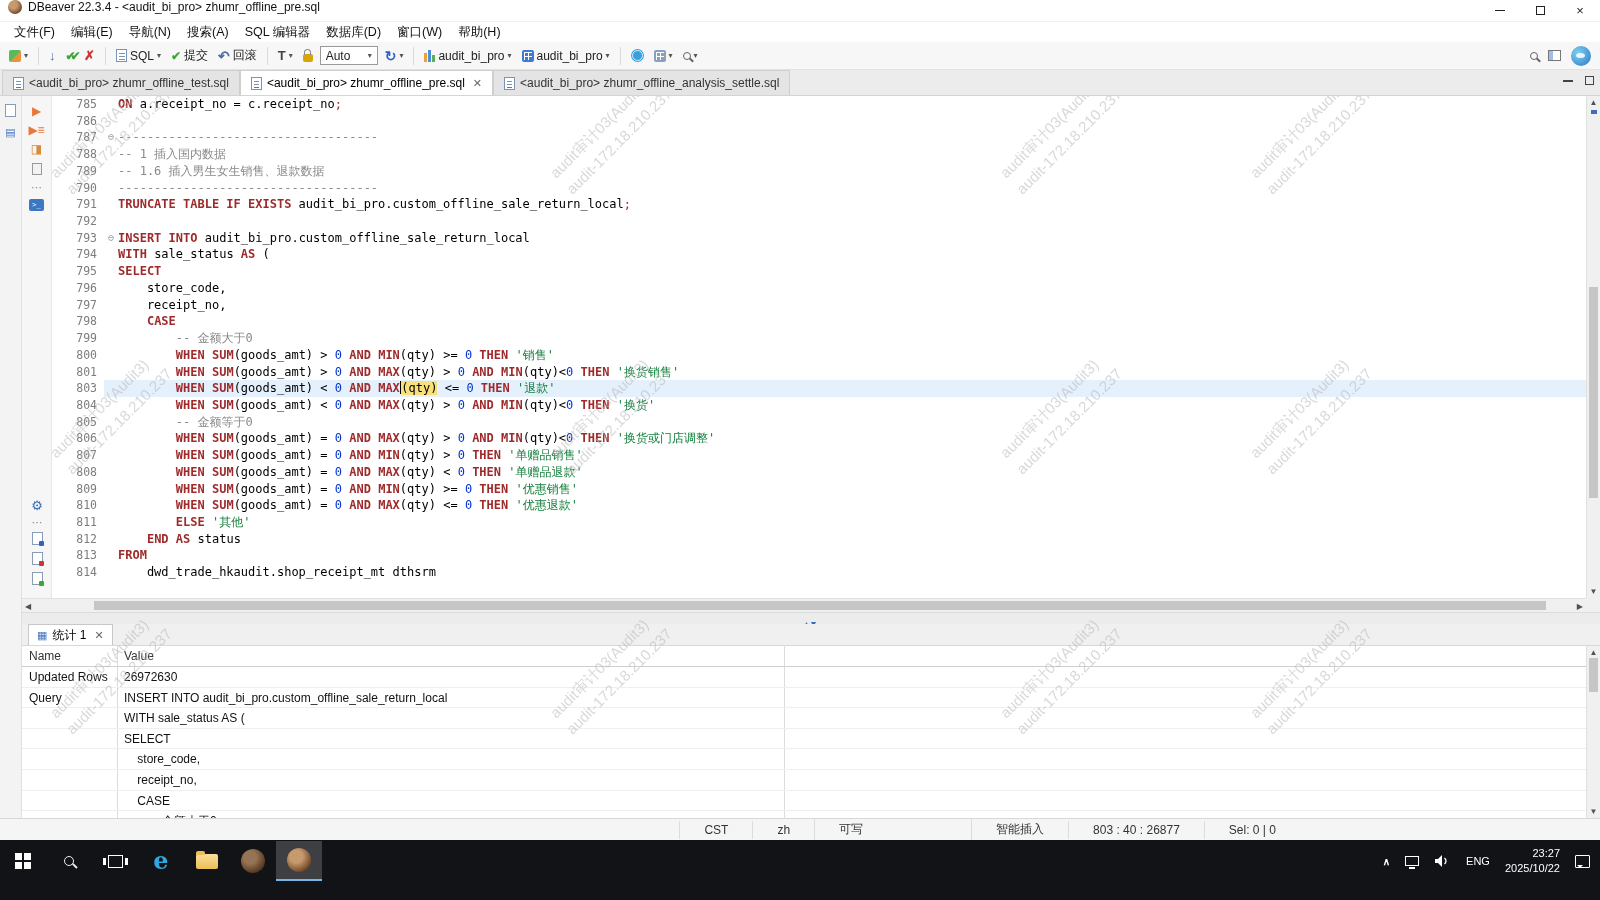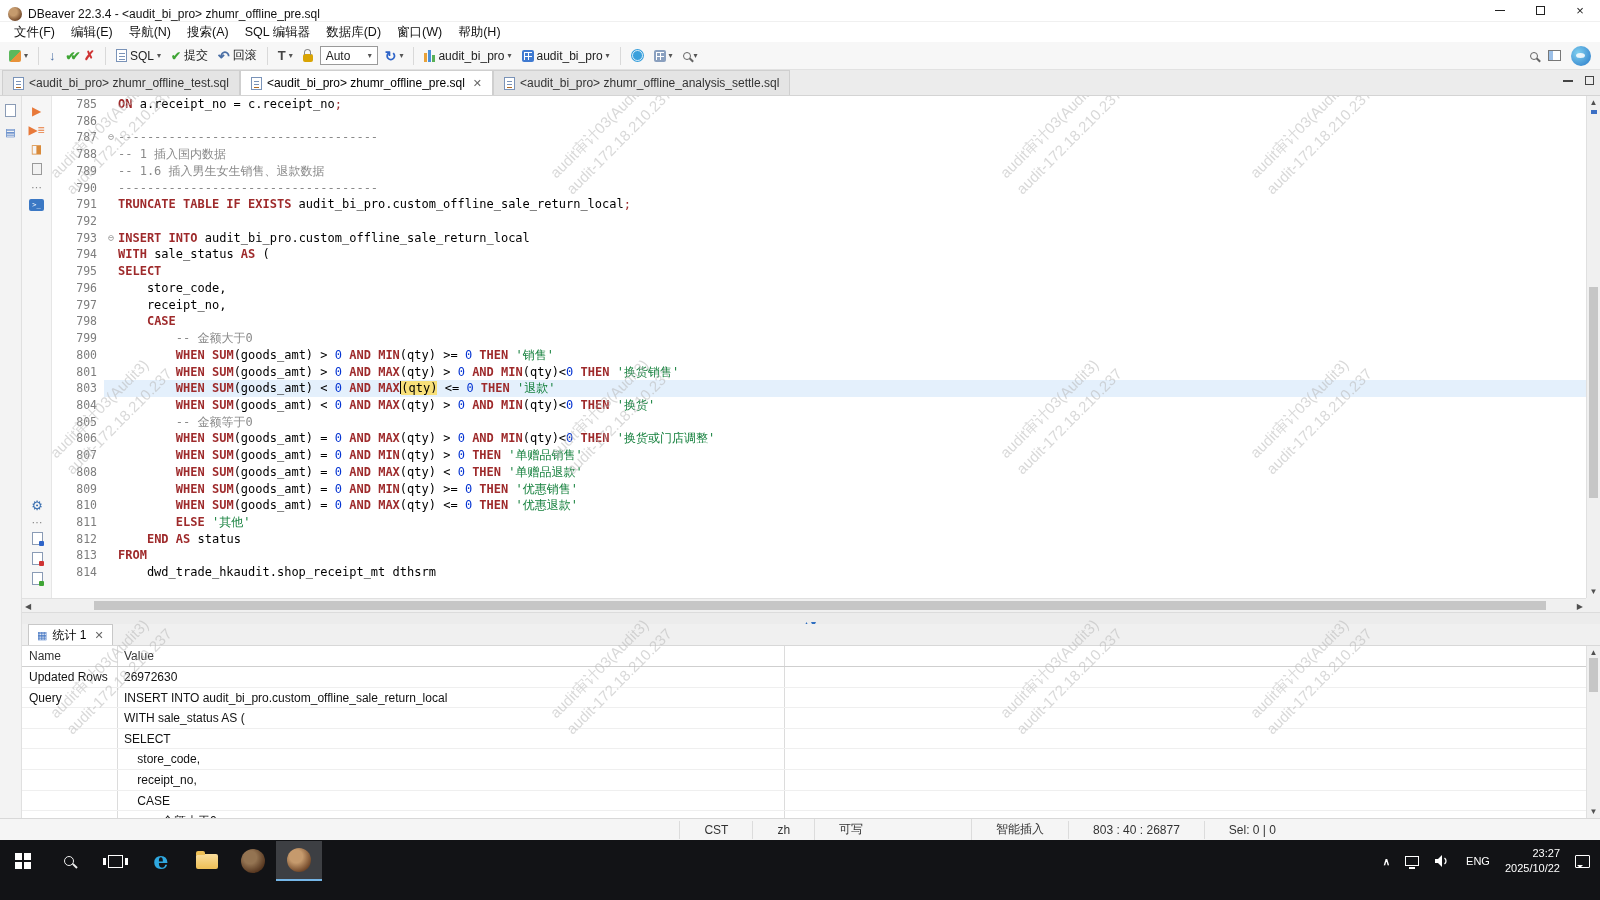"DBeaver 22.3.4 - <audit_bi_pro>" #titlebar { align-items: flex-end -> flex-start }
